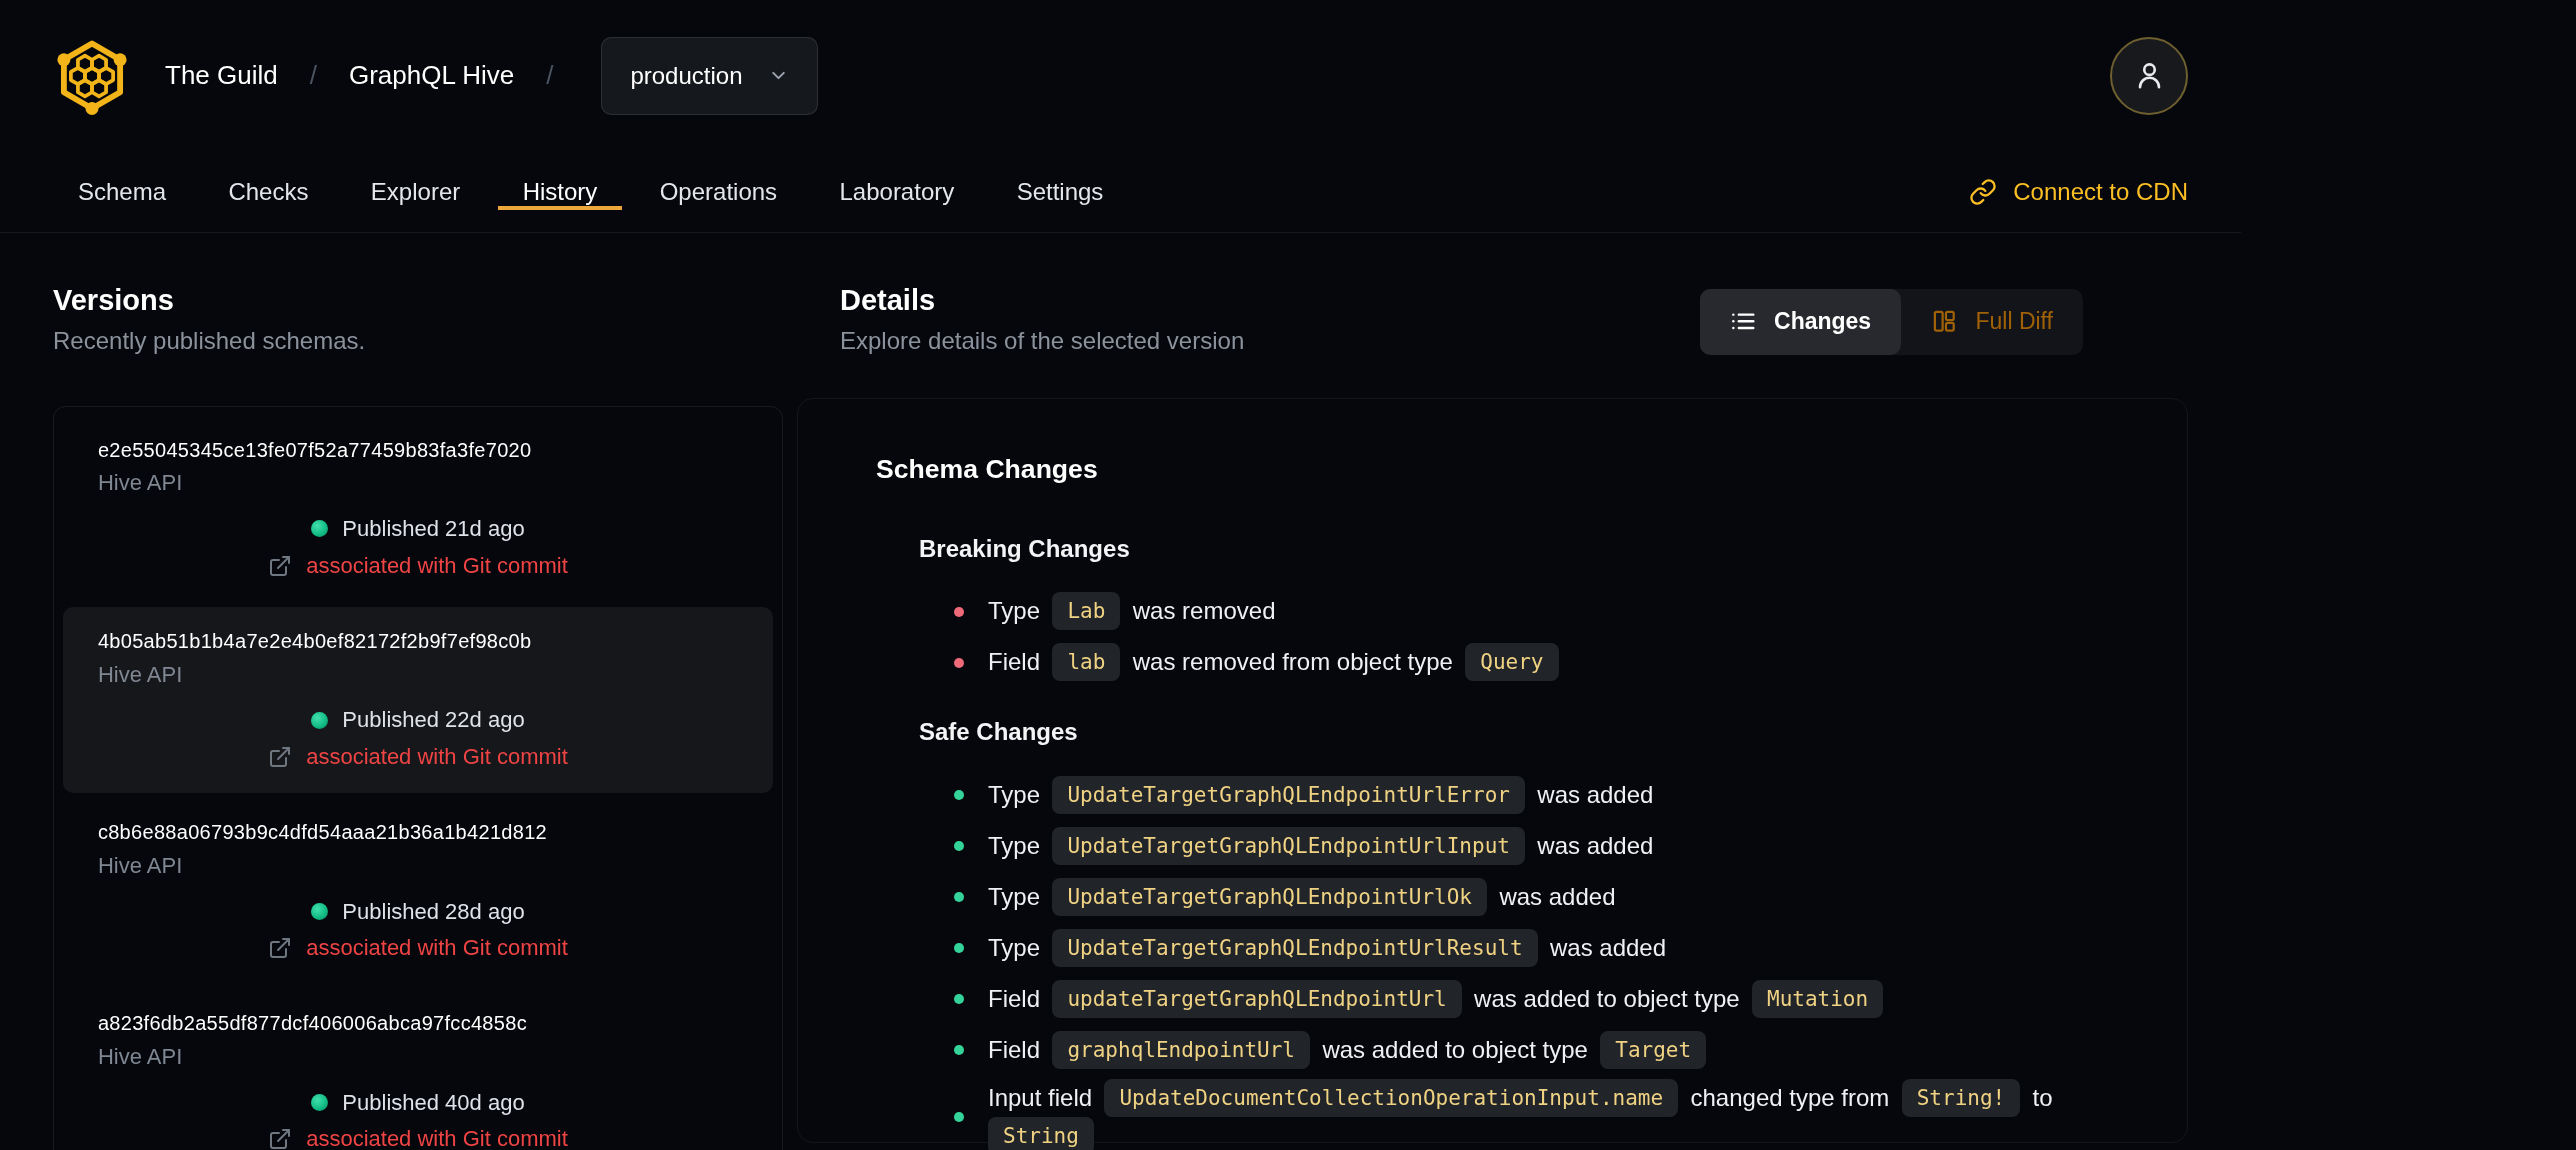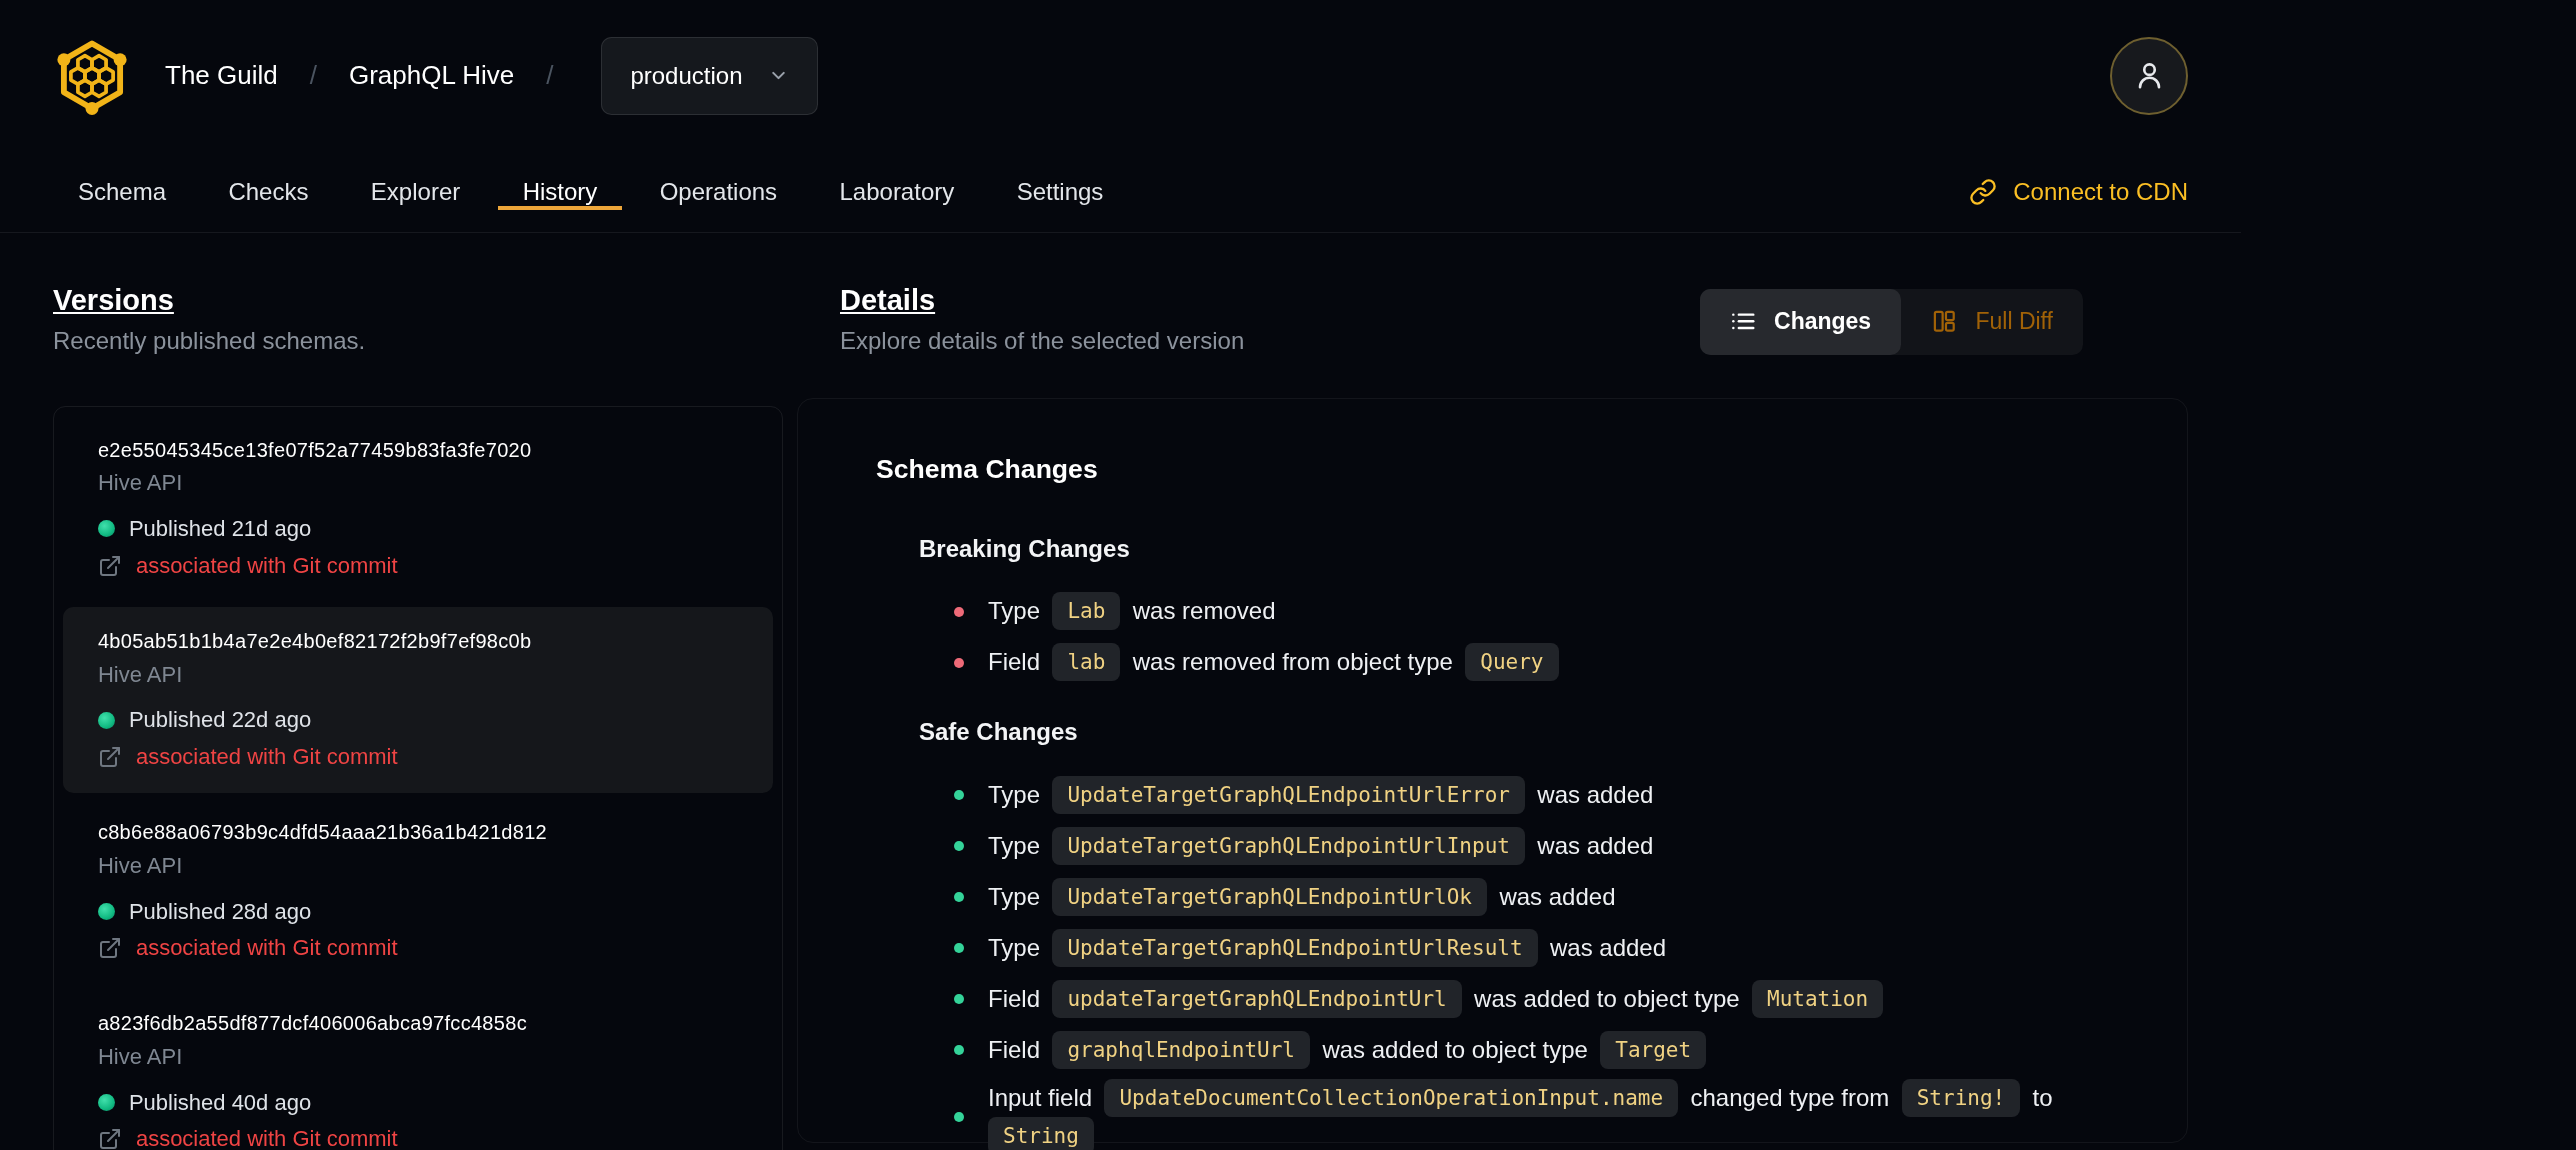"Versions" .panel-title { text-decoration: underline -> none }
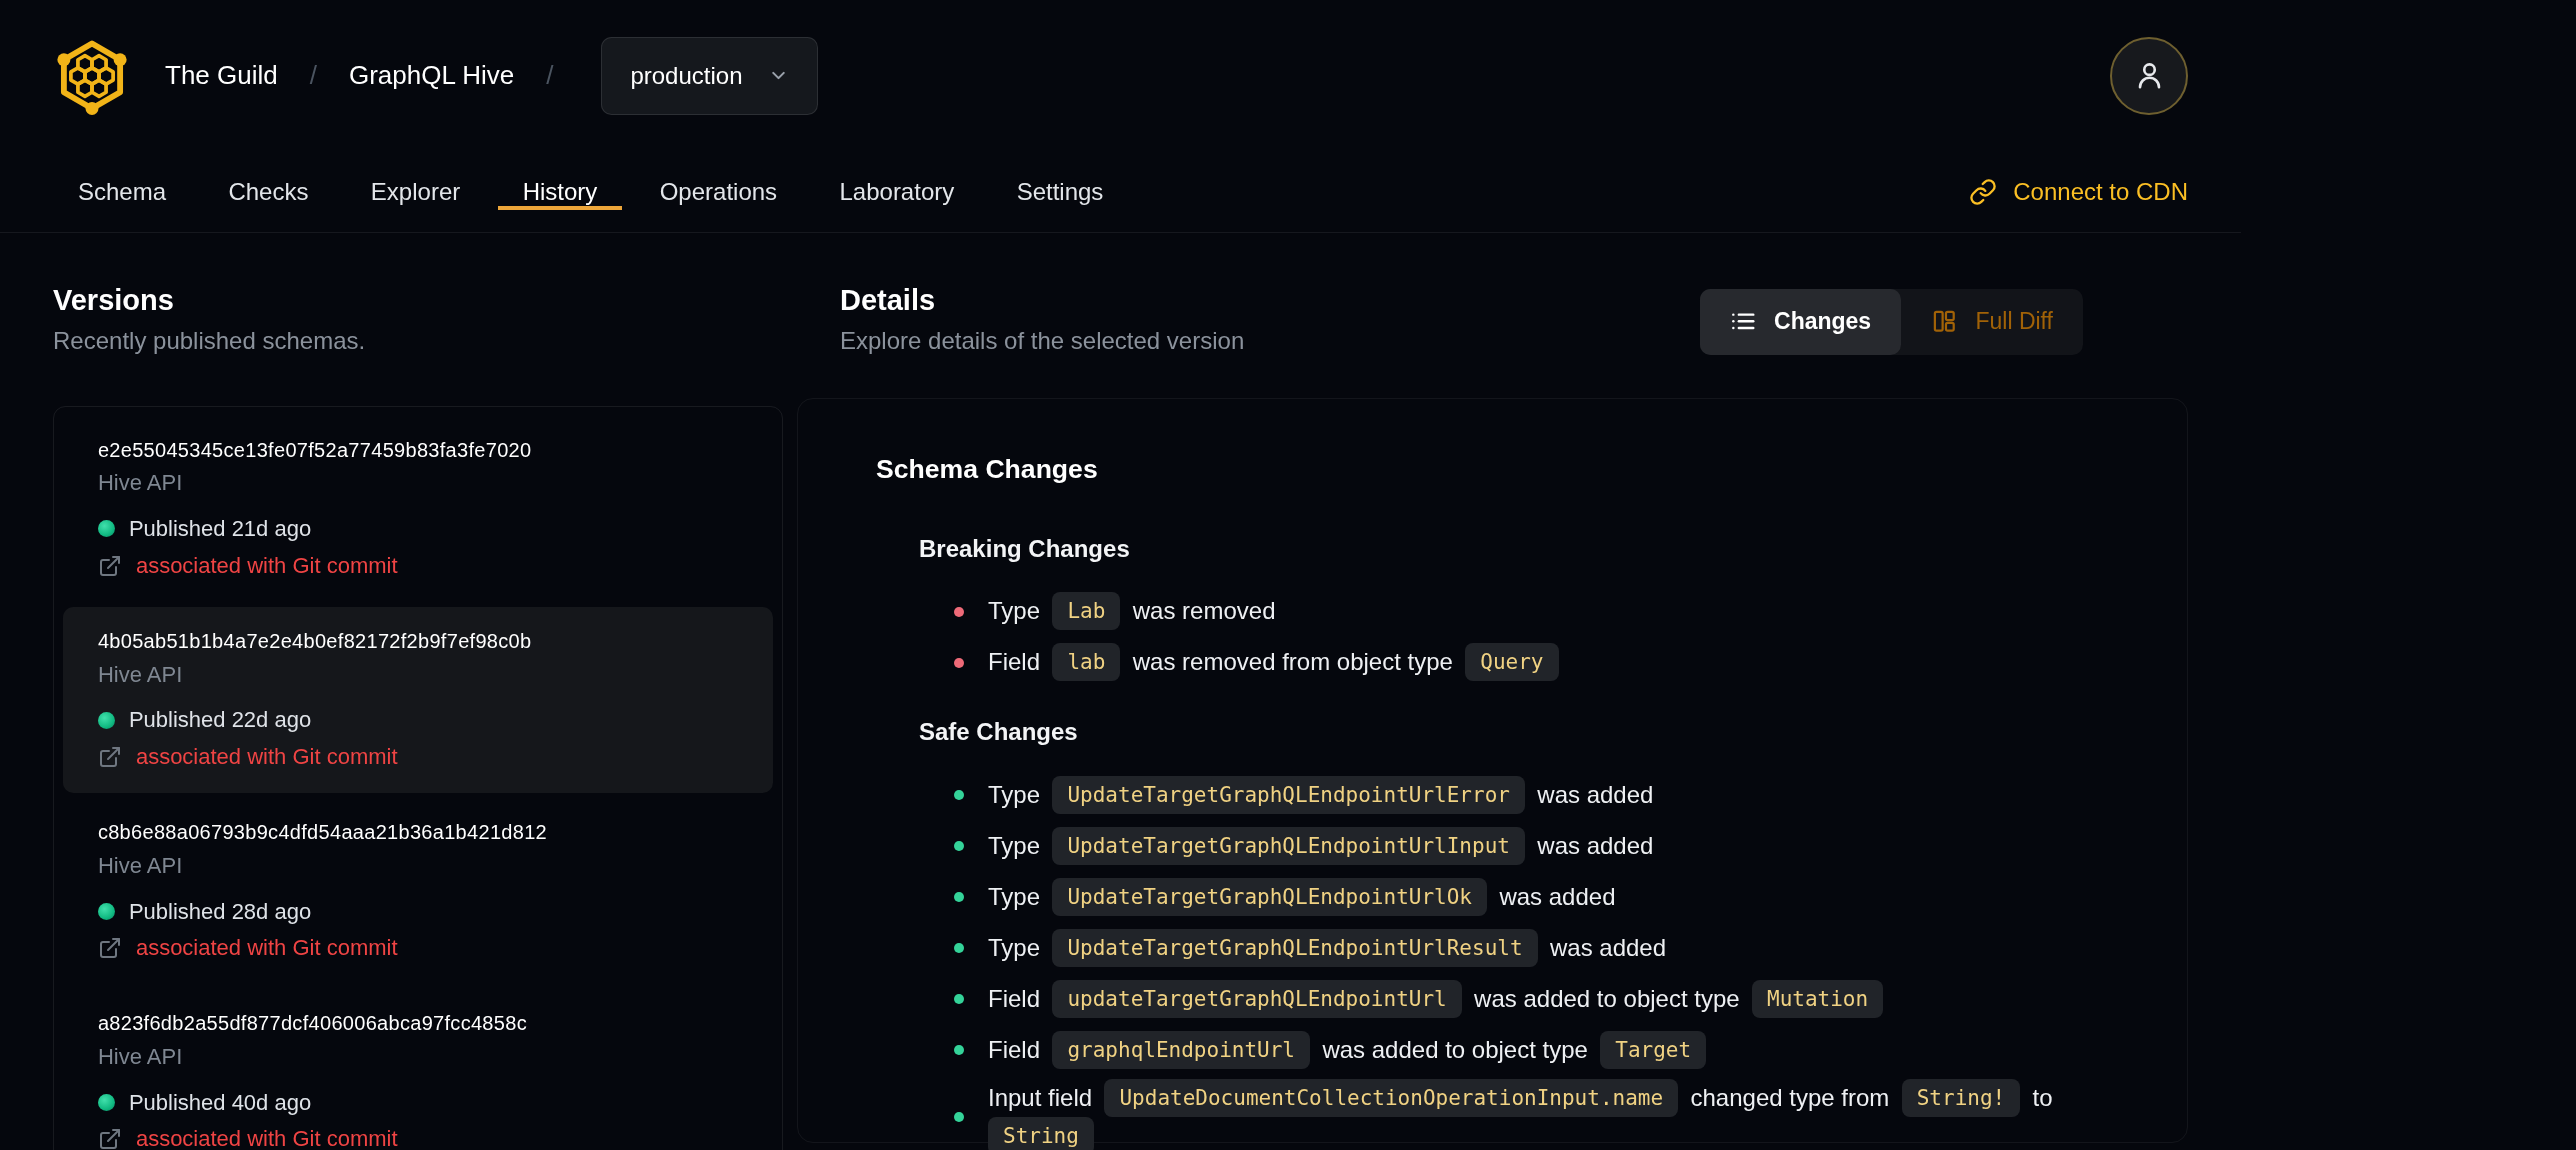"Published 21d ago" .v-row { justify-content: none -> center }
